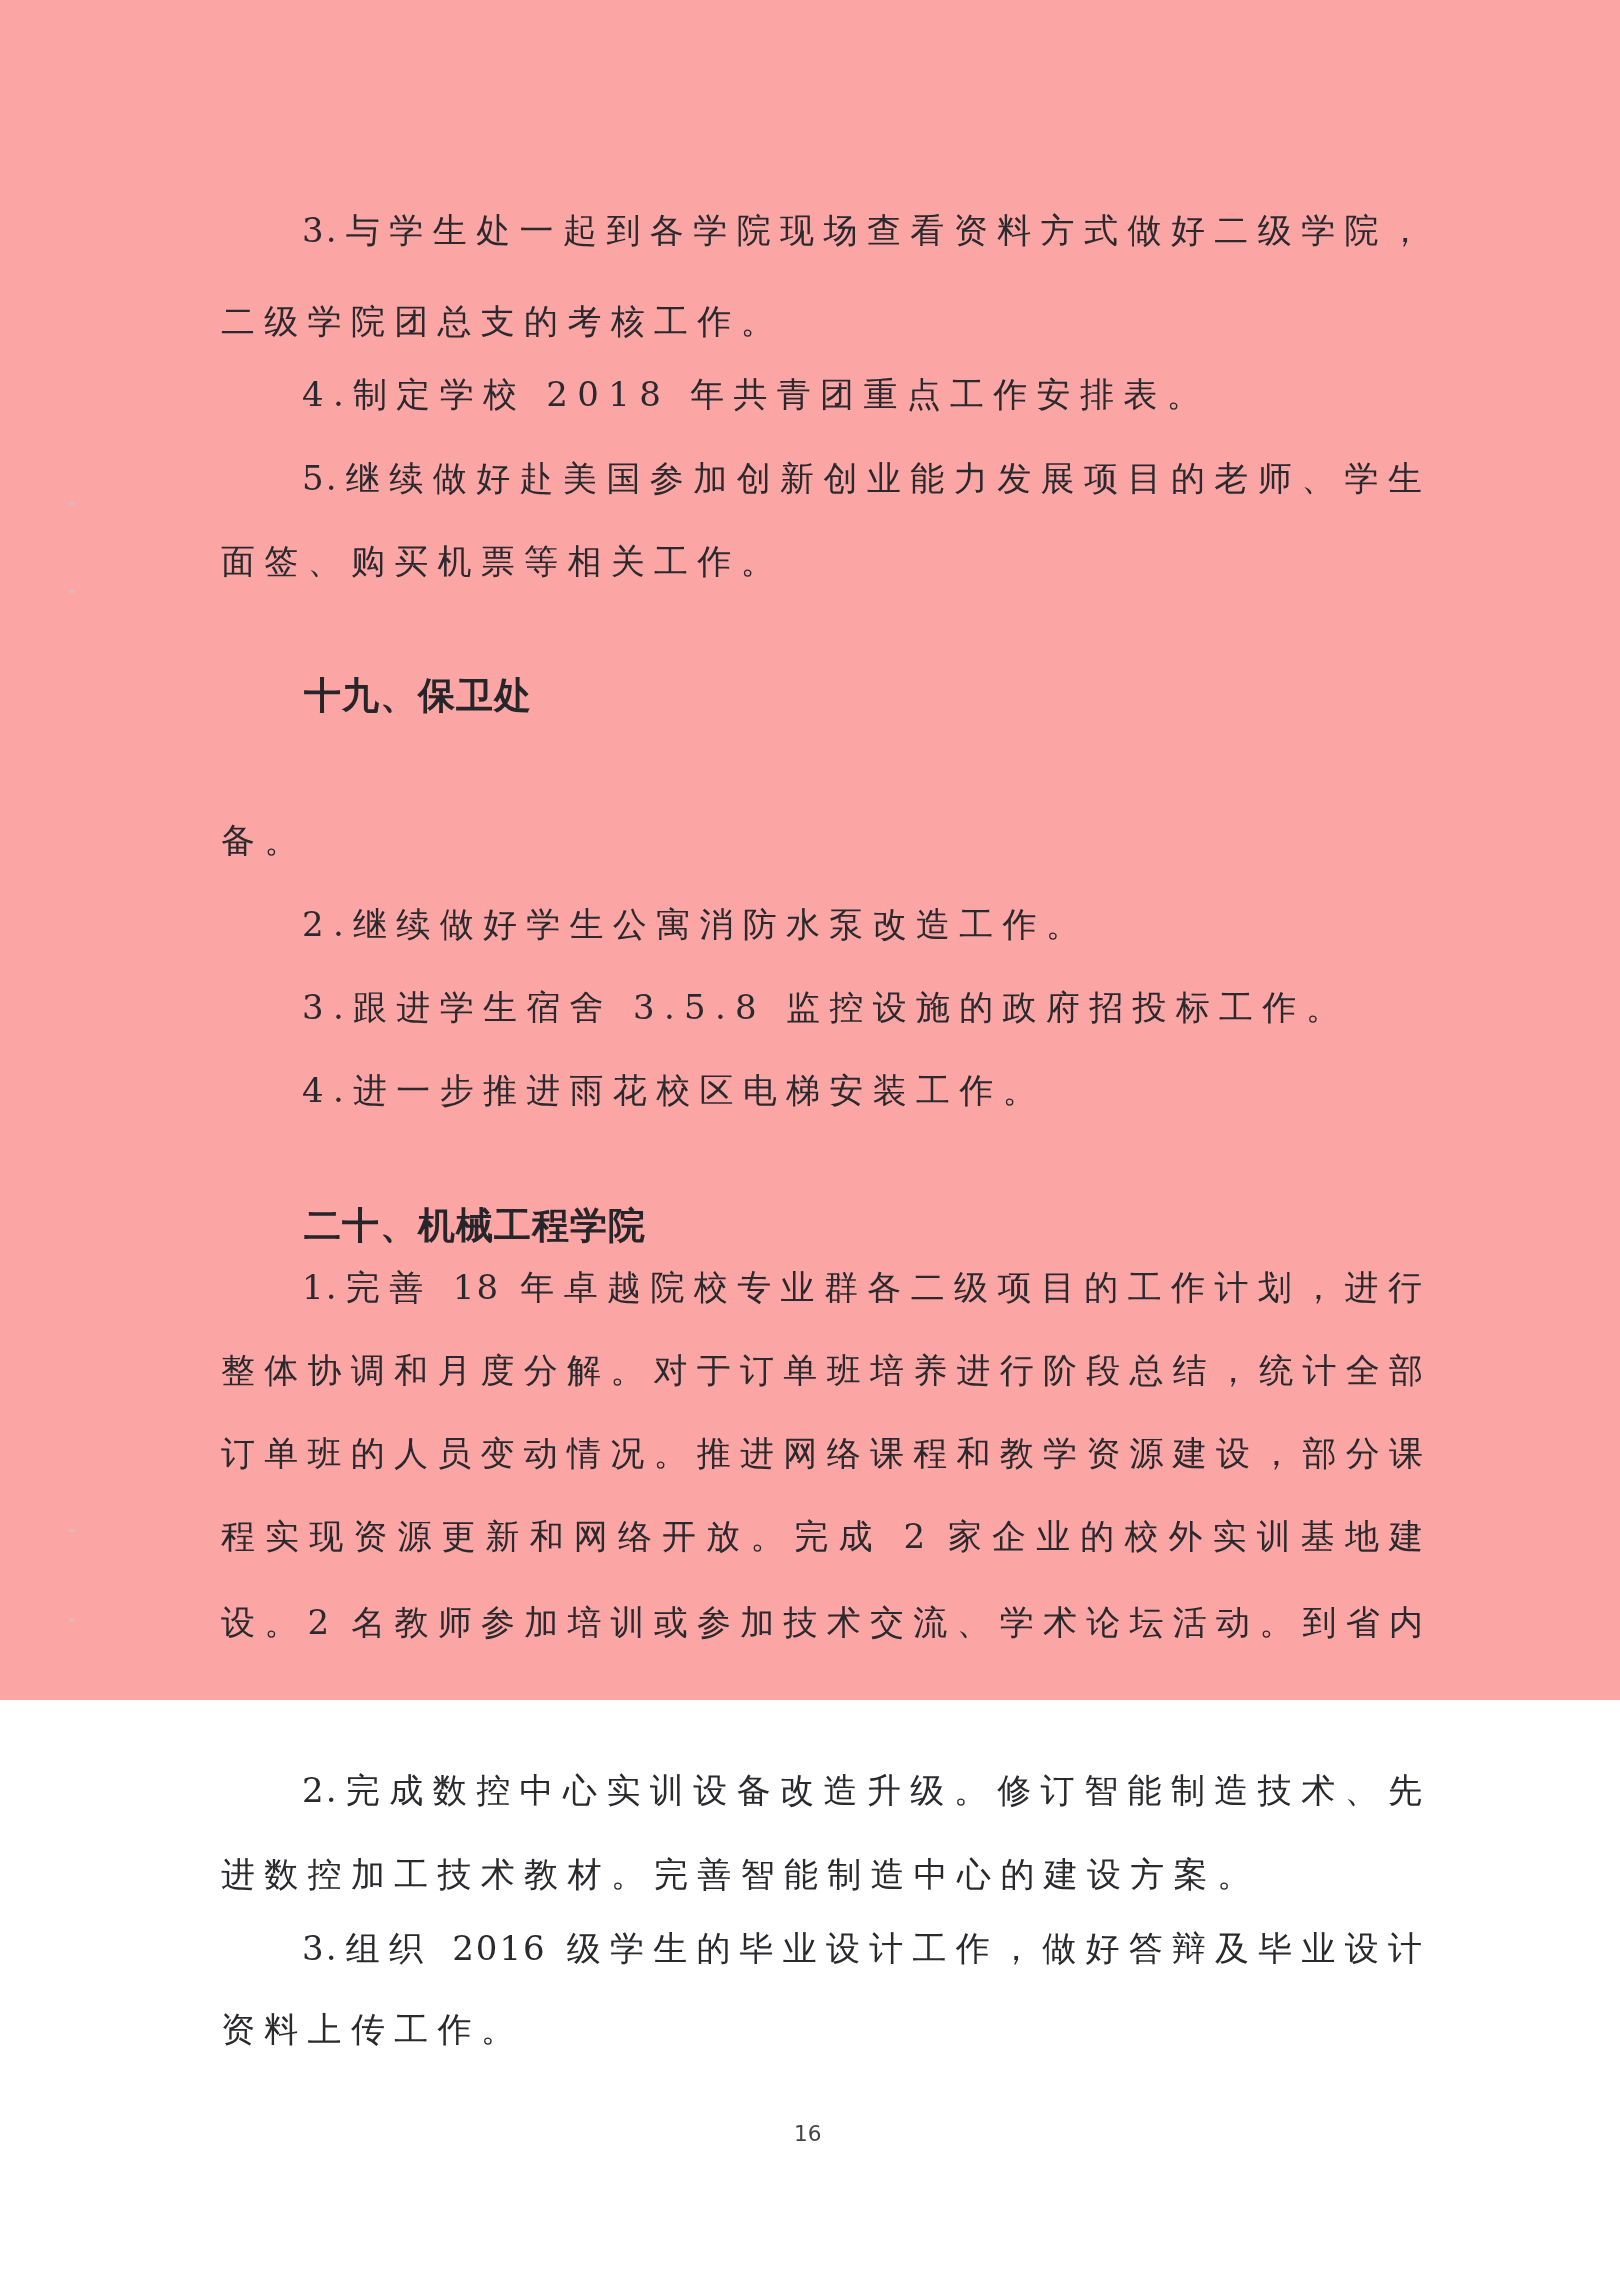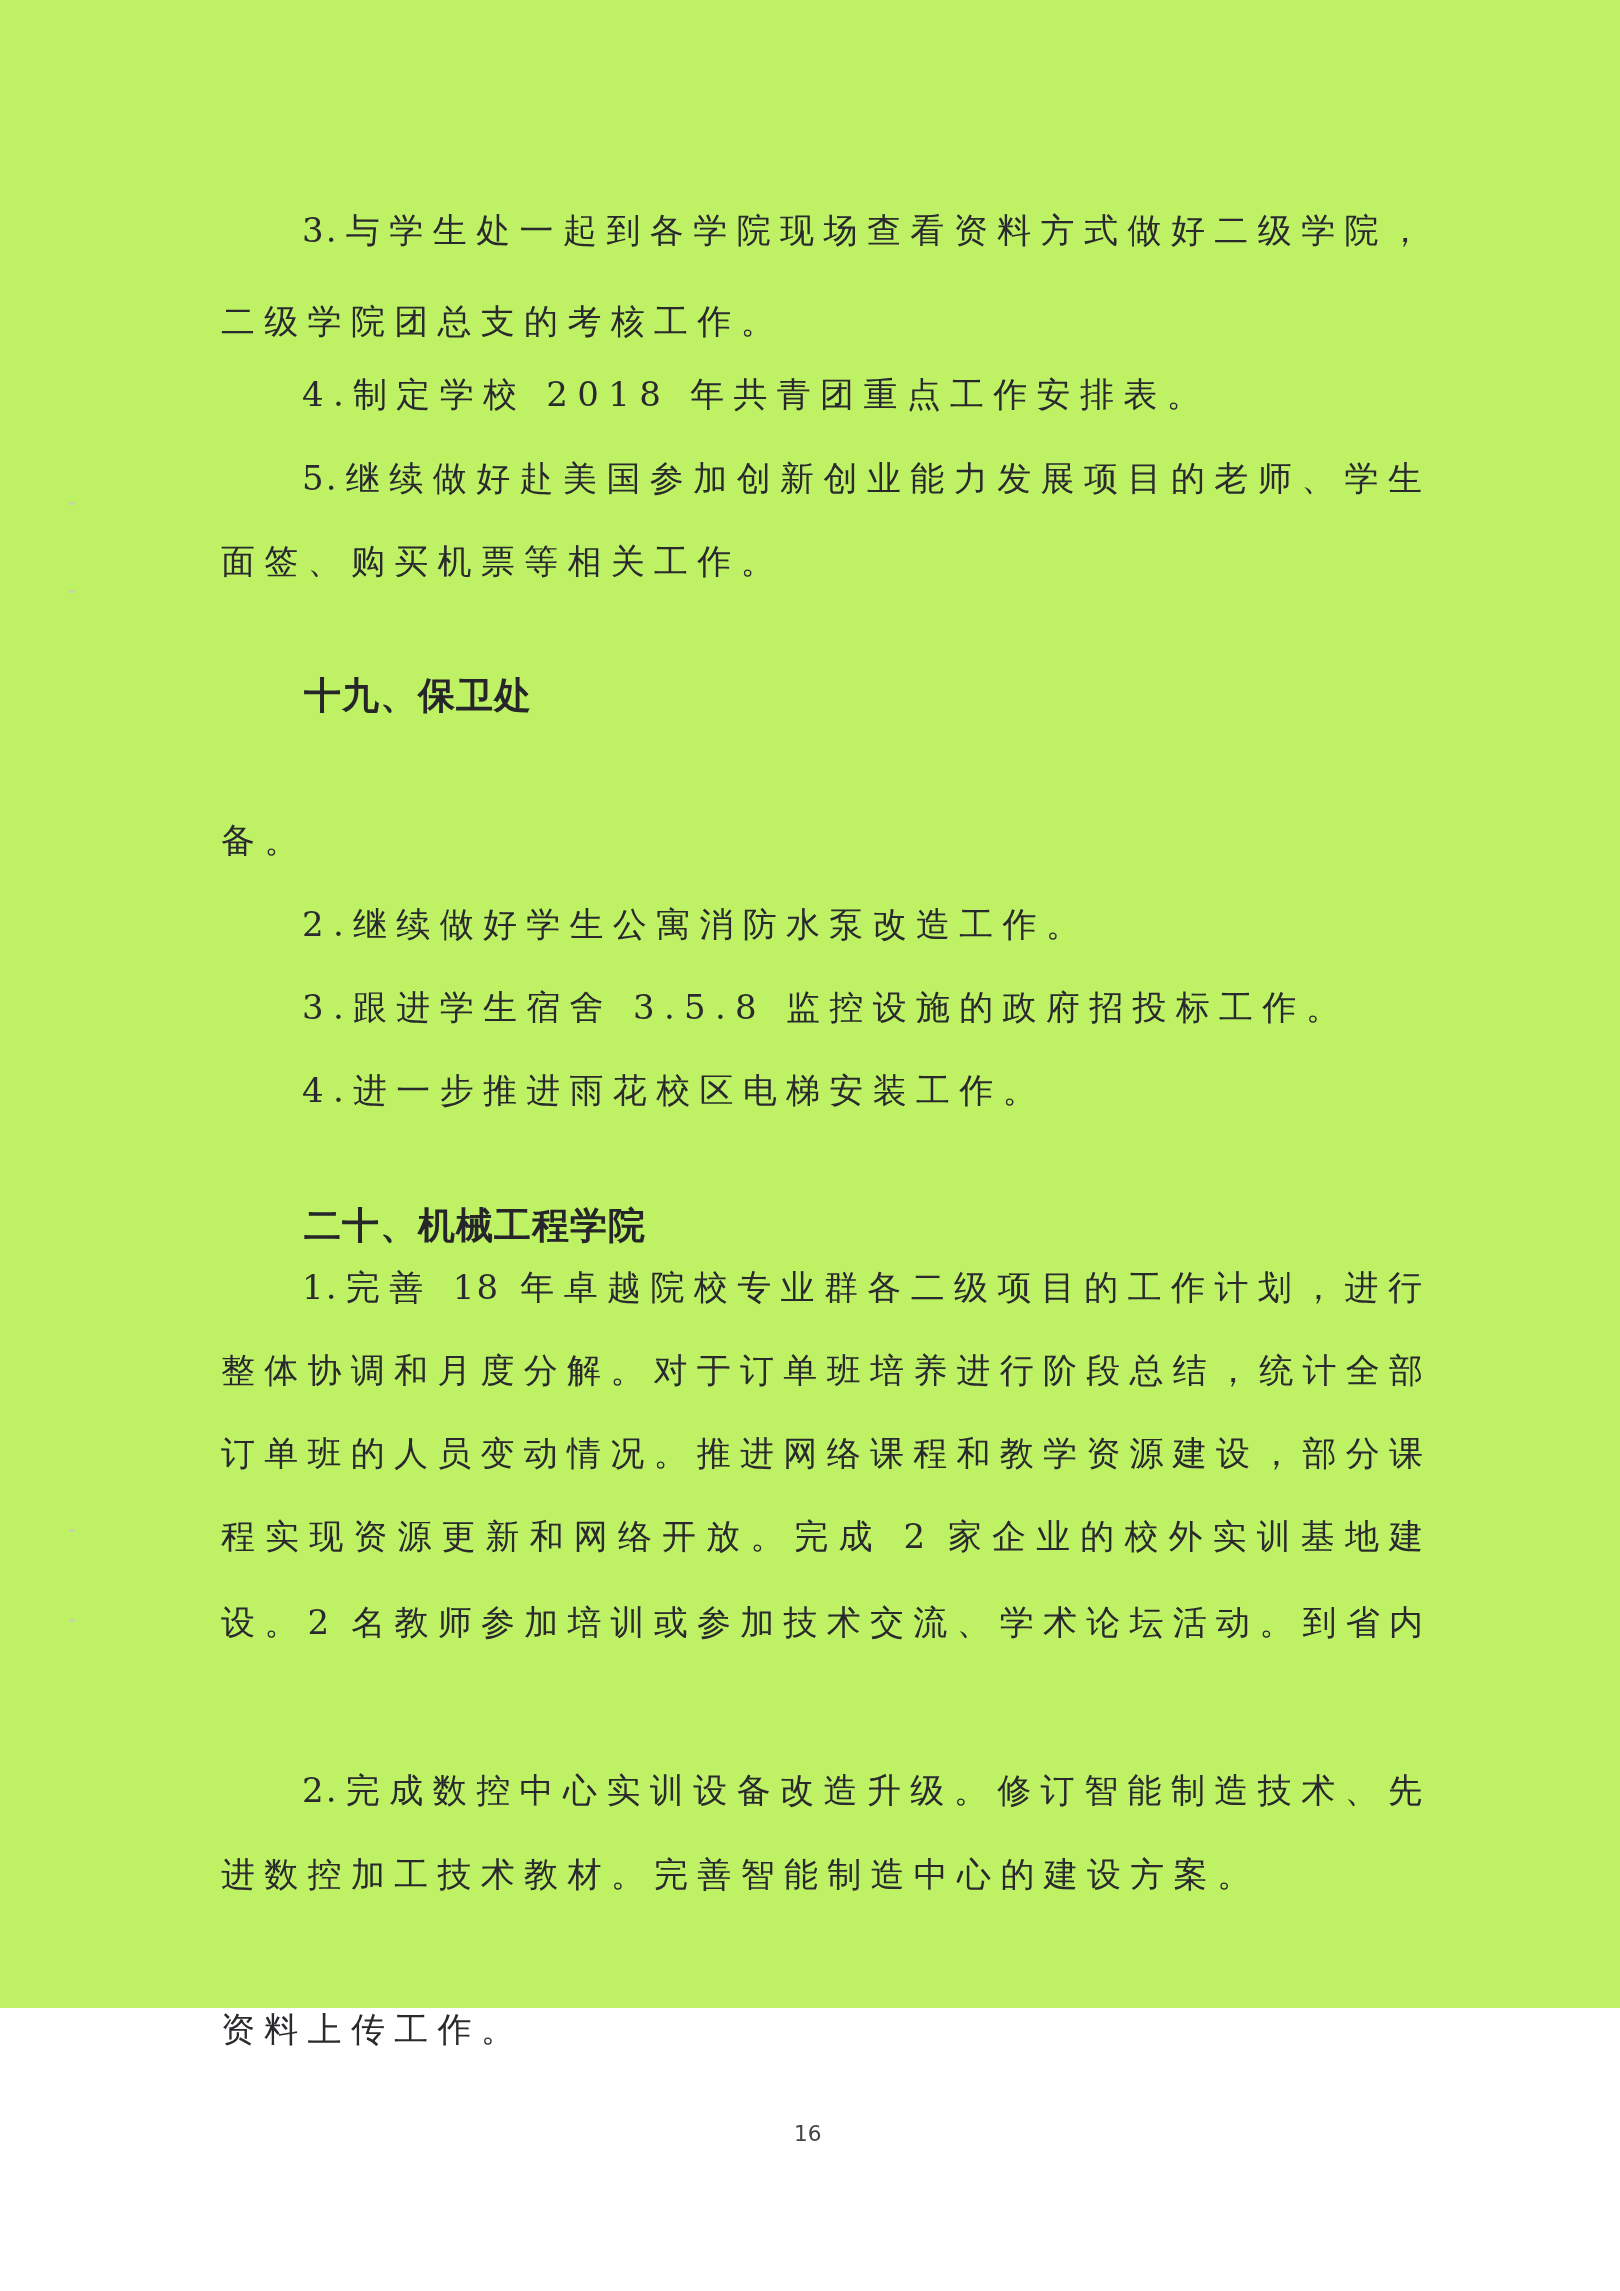"3.与学生处一起到各学院现场查看资料方式做好二级学院，" .page { background: #bef264 -> #fca5a5; height: 2008px -> 1700px }
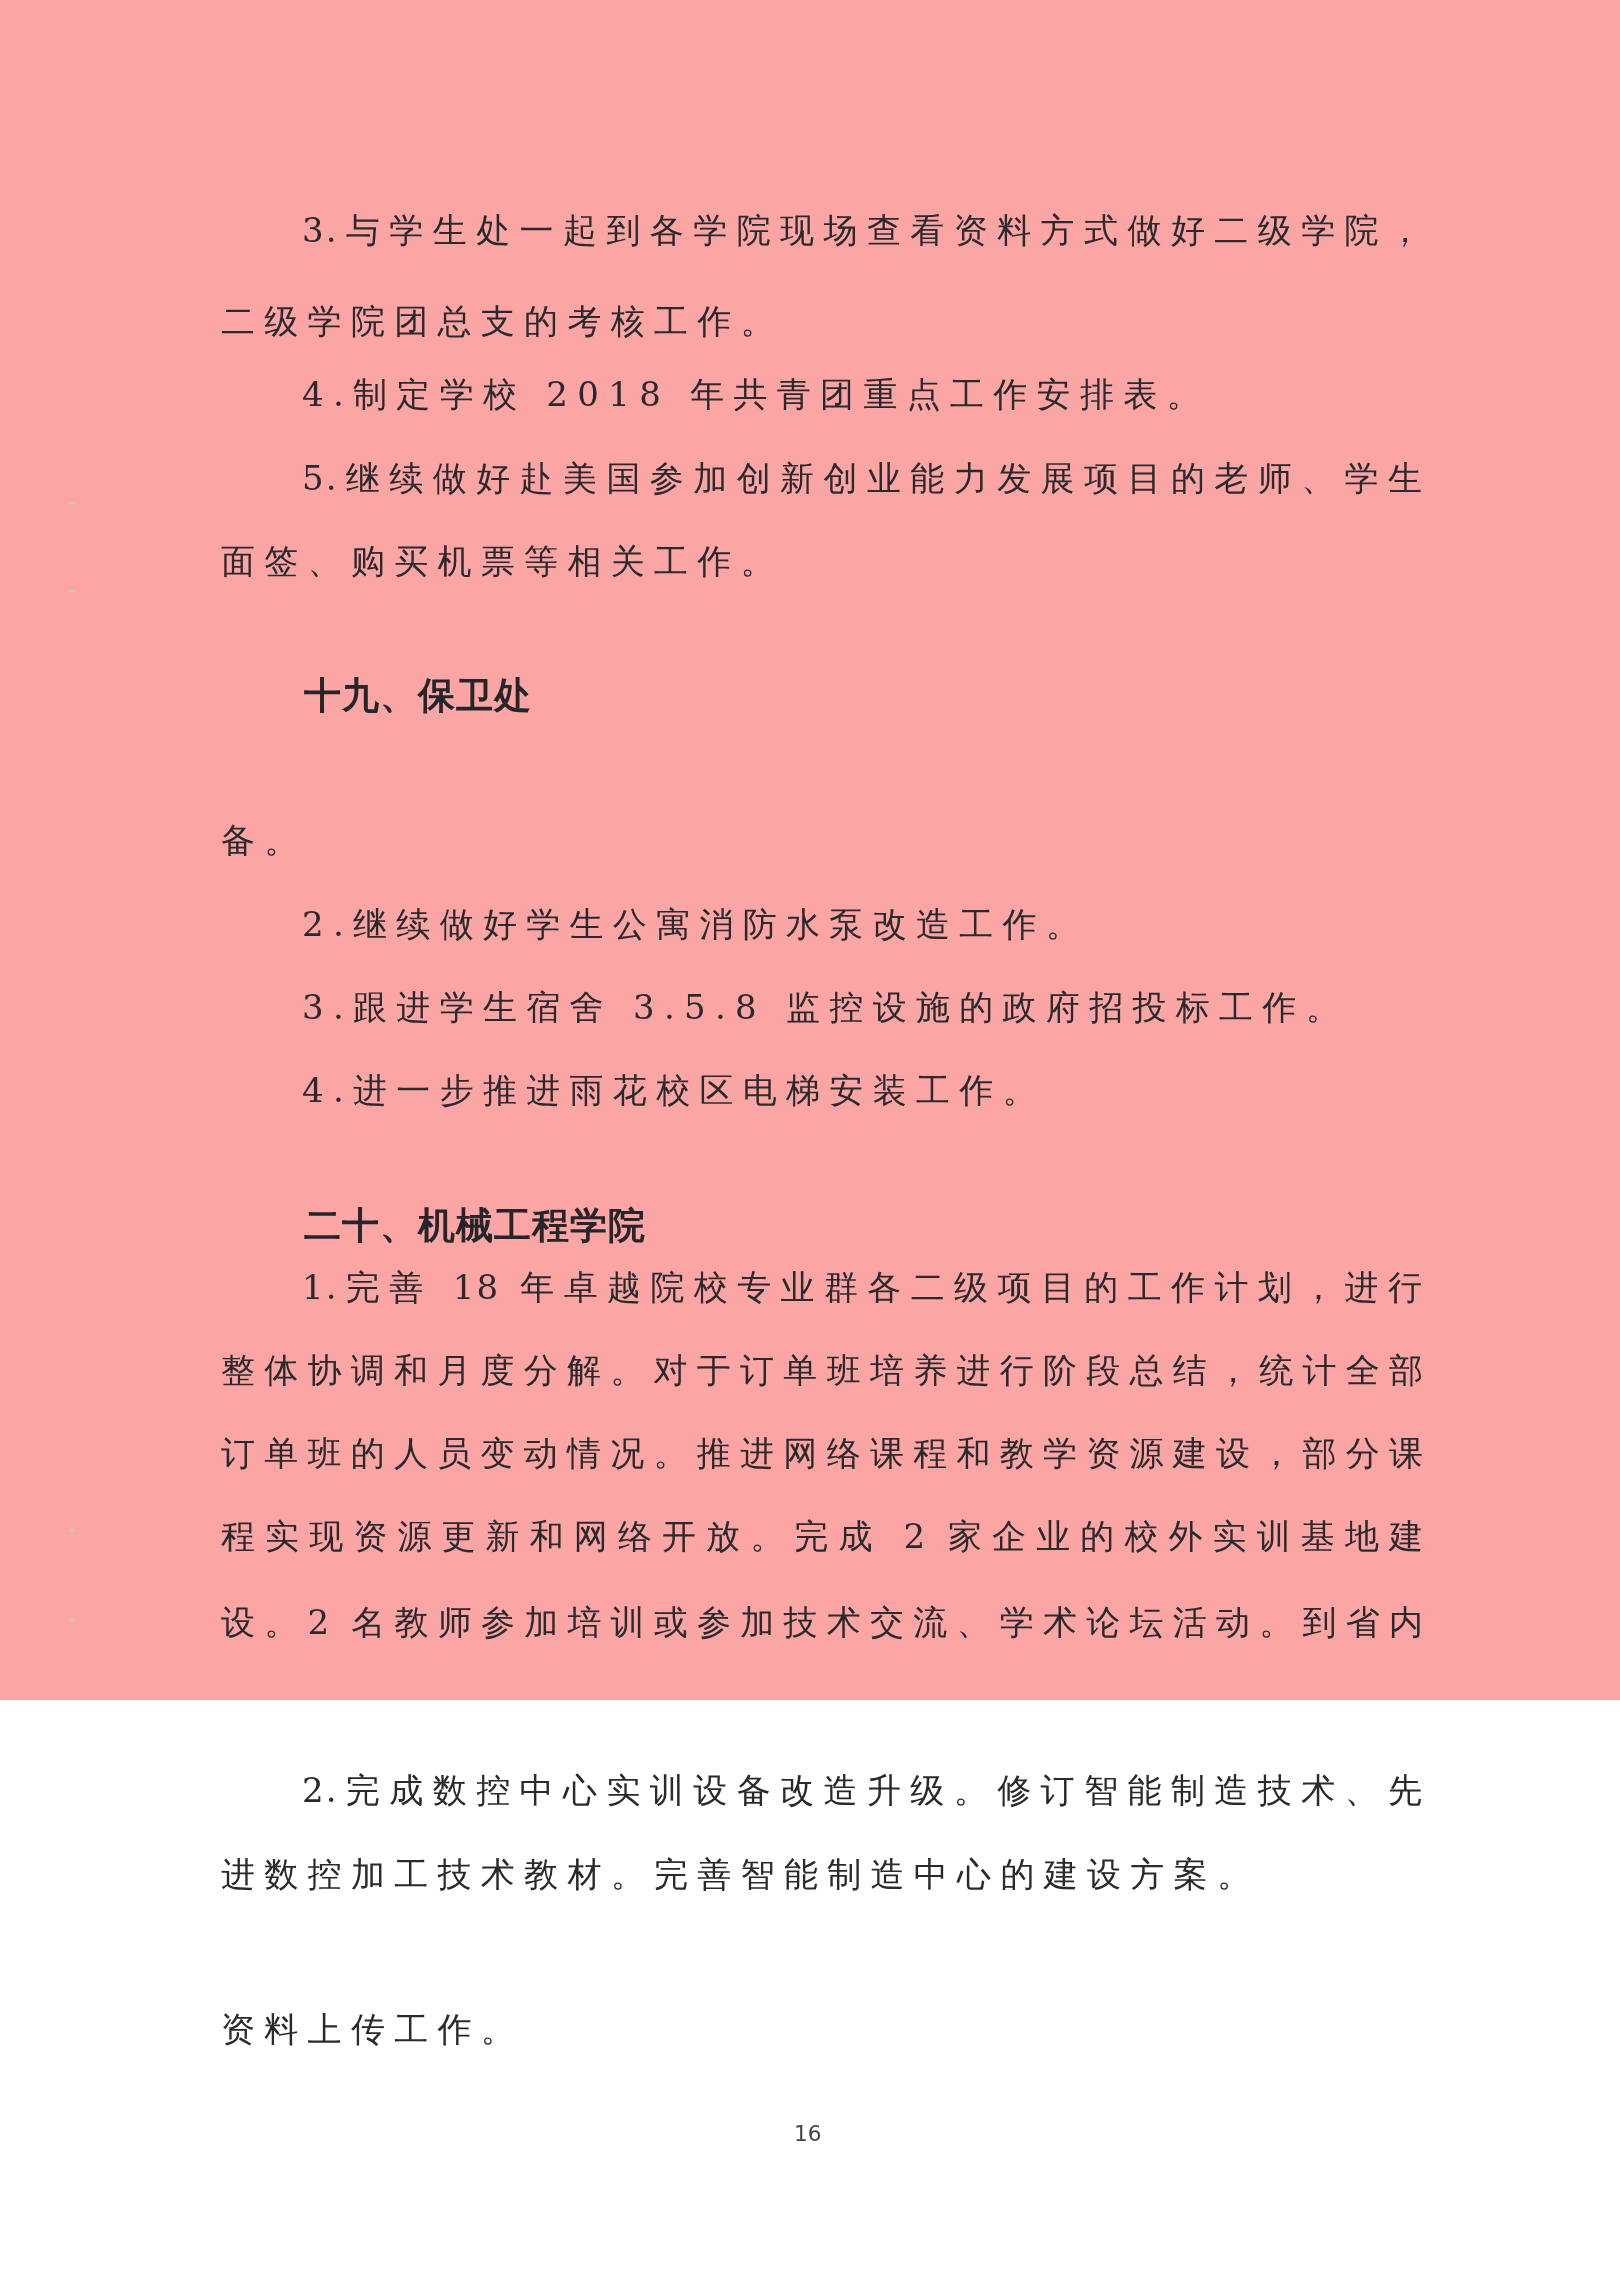"3.组织 2016 级学生的毕业设计工作，做好答辩及毕业设计" div.line { html: none -> <div>3.组织 2016 级学生的毕业设计工作，做好答辩及毕业设计</div> }
